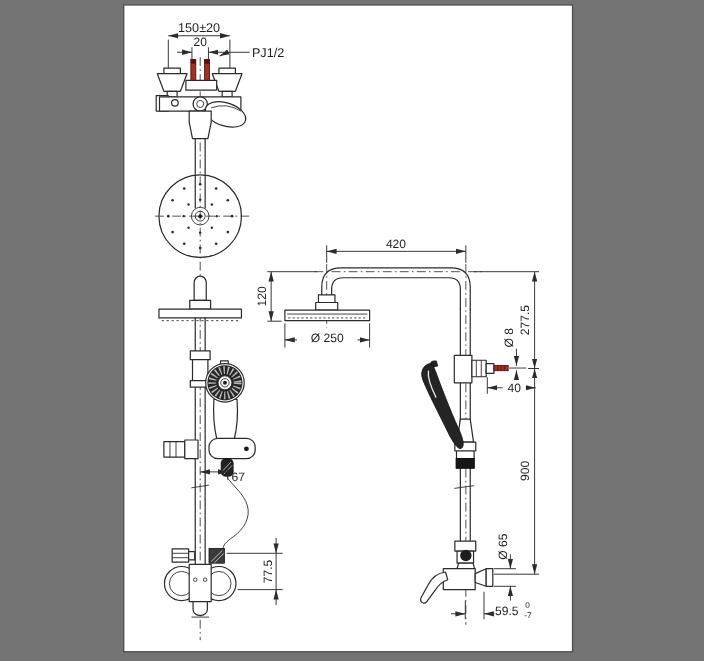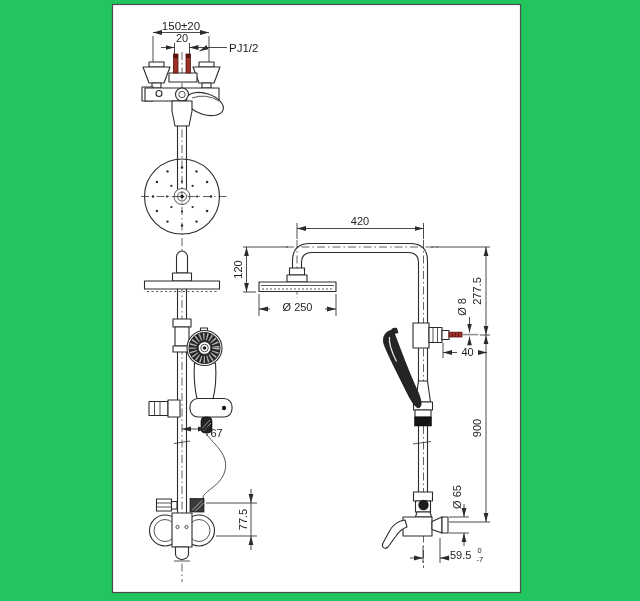"150±20" .stage { background: #22c55e -> #737373 }
